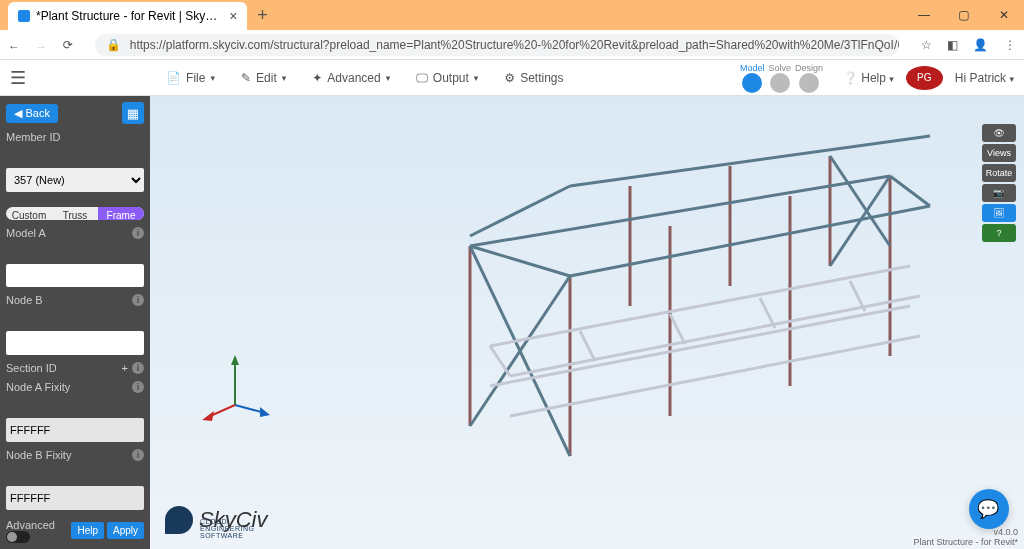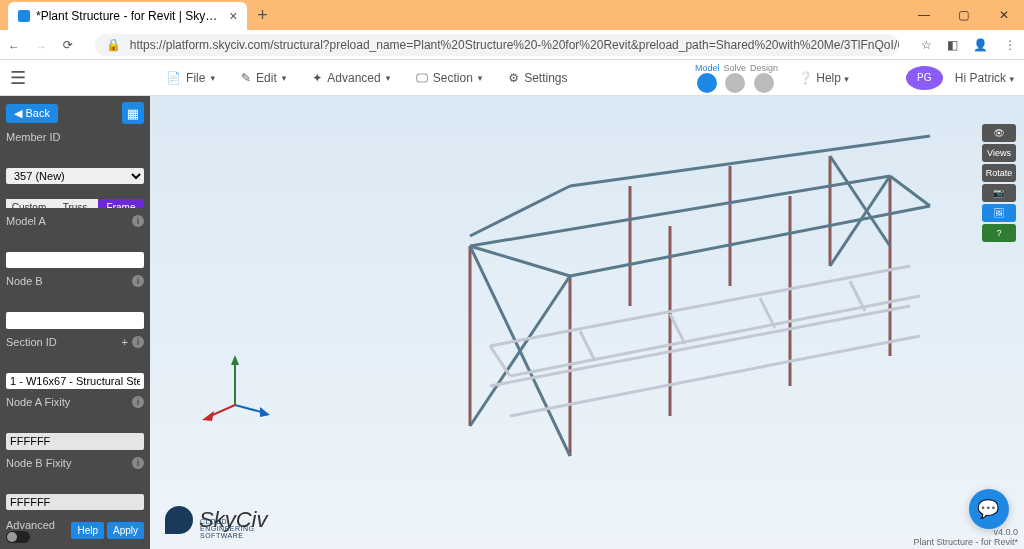"Section" span { text: Section -> Output }
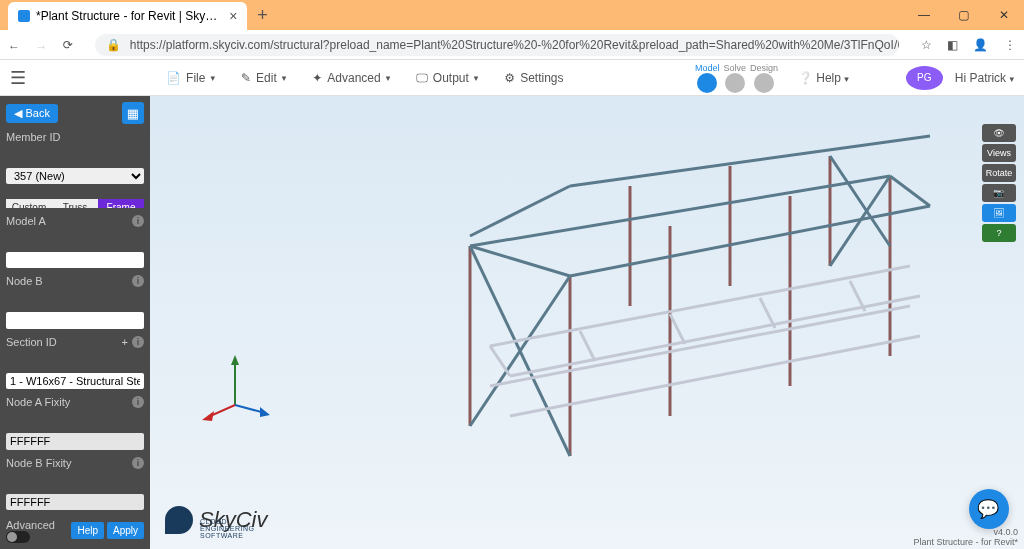"PG" .avatar { background: #8b5cf6 -> #b91c1c; margin-left: 45px -> none }
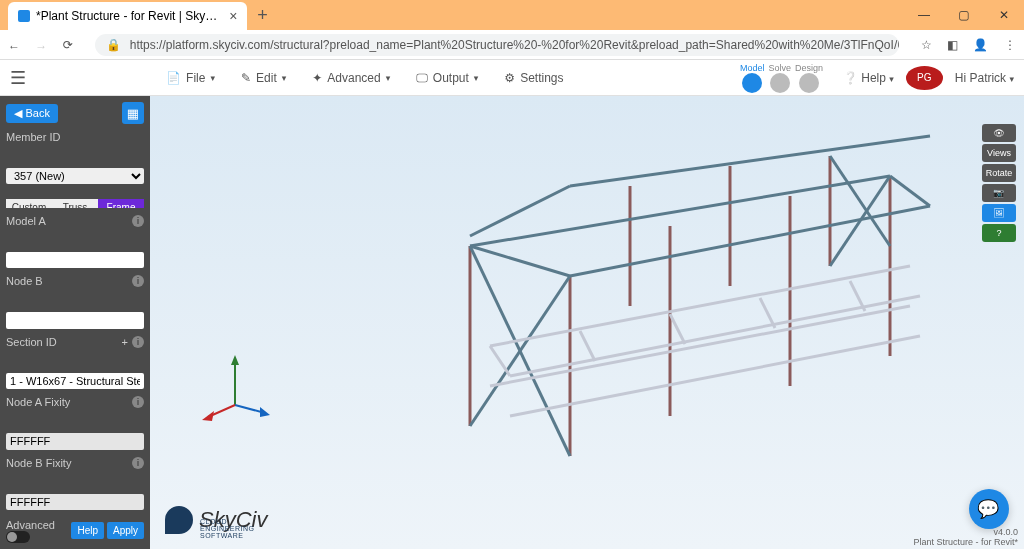"Custom" .tab-group { border-radius: 0 -> 8px }
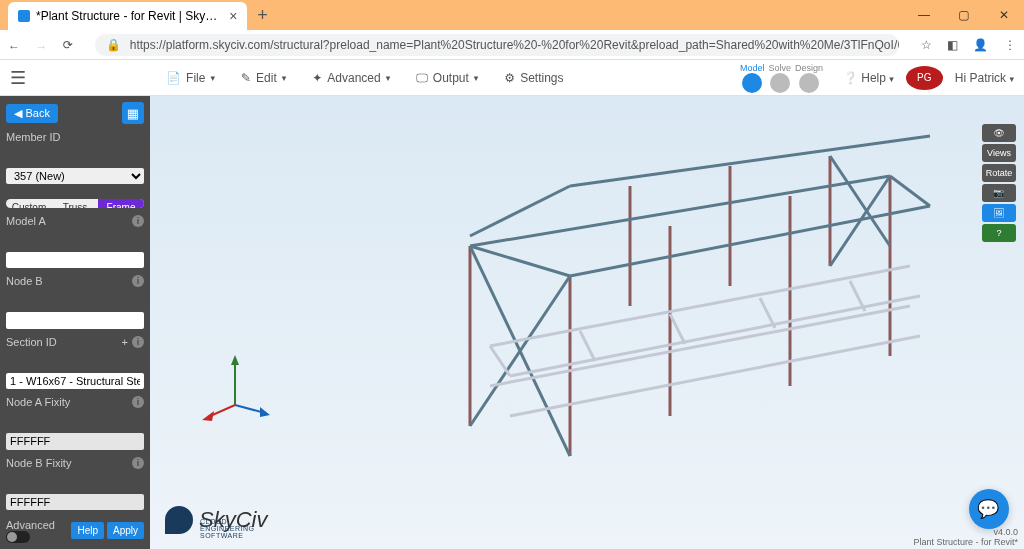"Frame" .tab-group span.active { background: #6d28d9 -> #8b5cf6 }
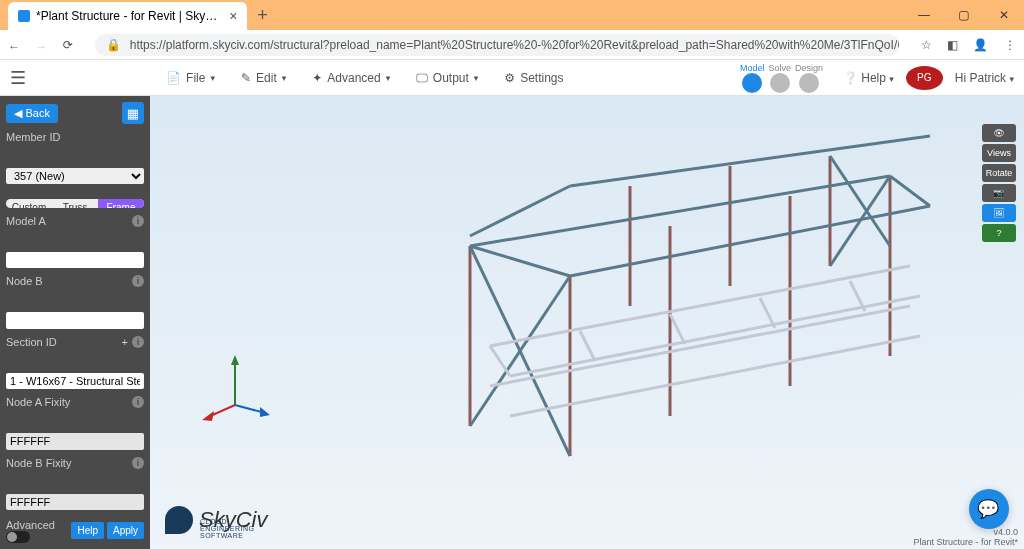"1 - W16x67 - Structural" input.sb-input { html: <input> -> none }
